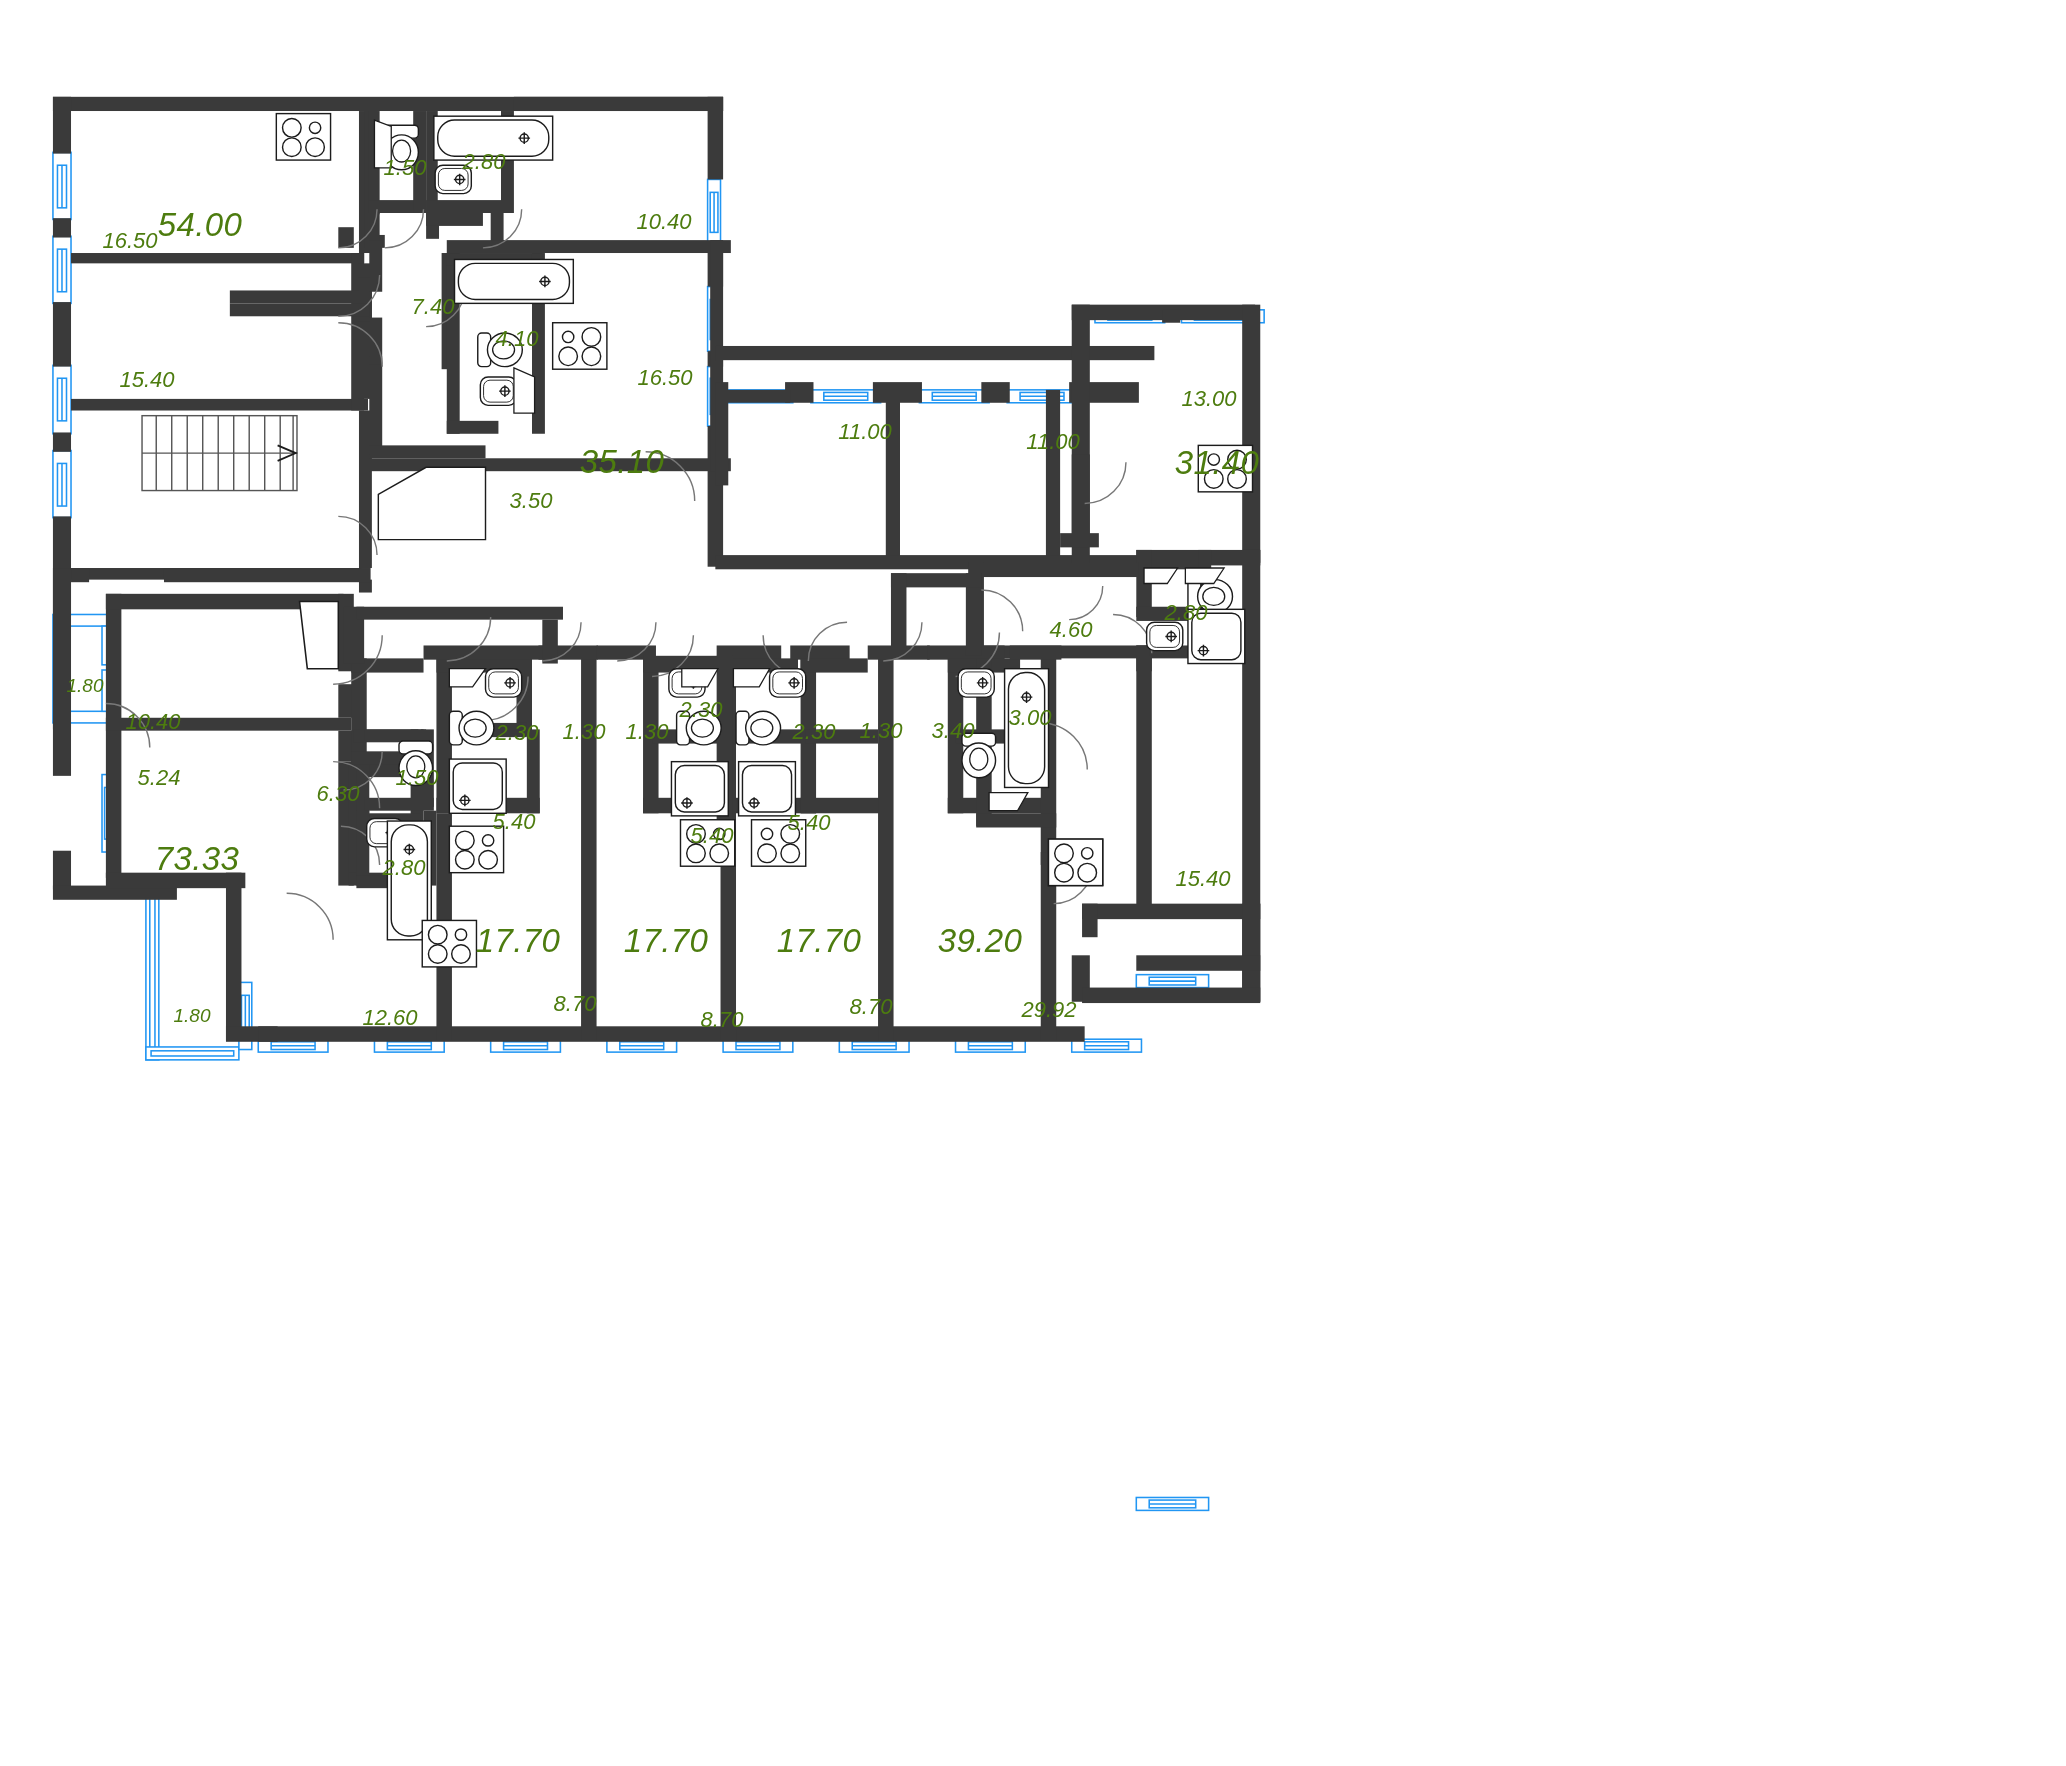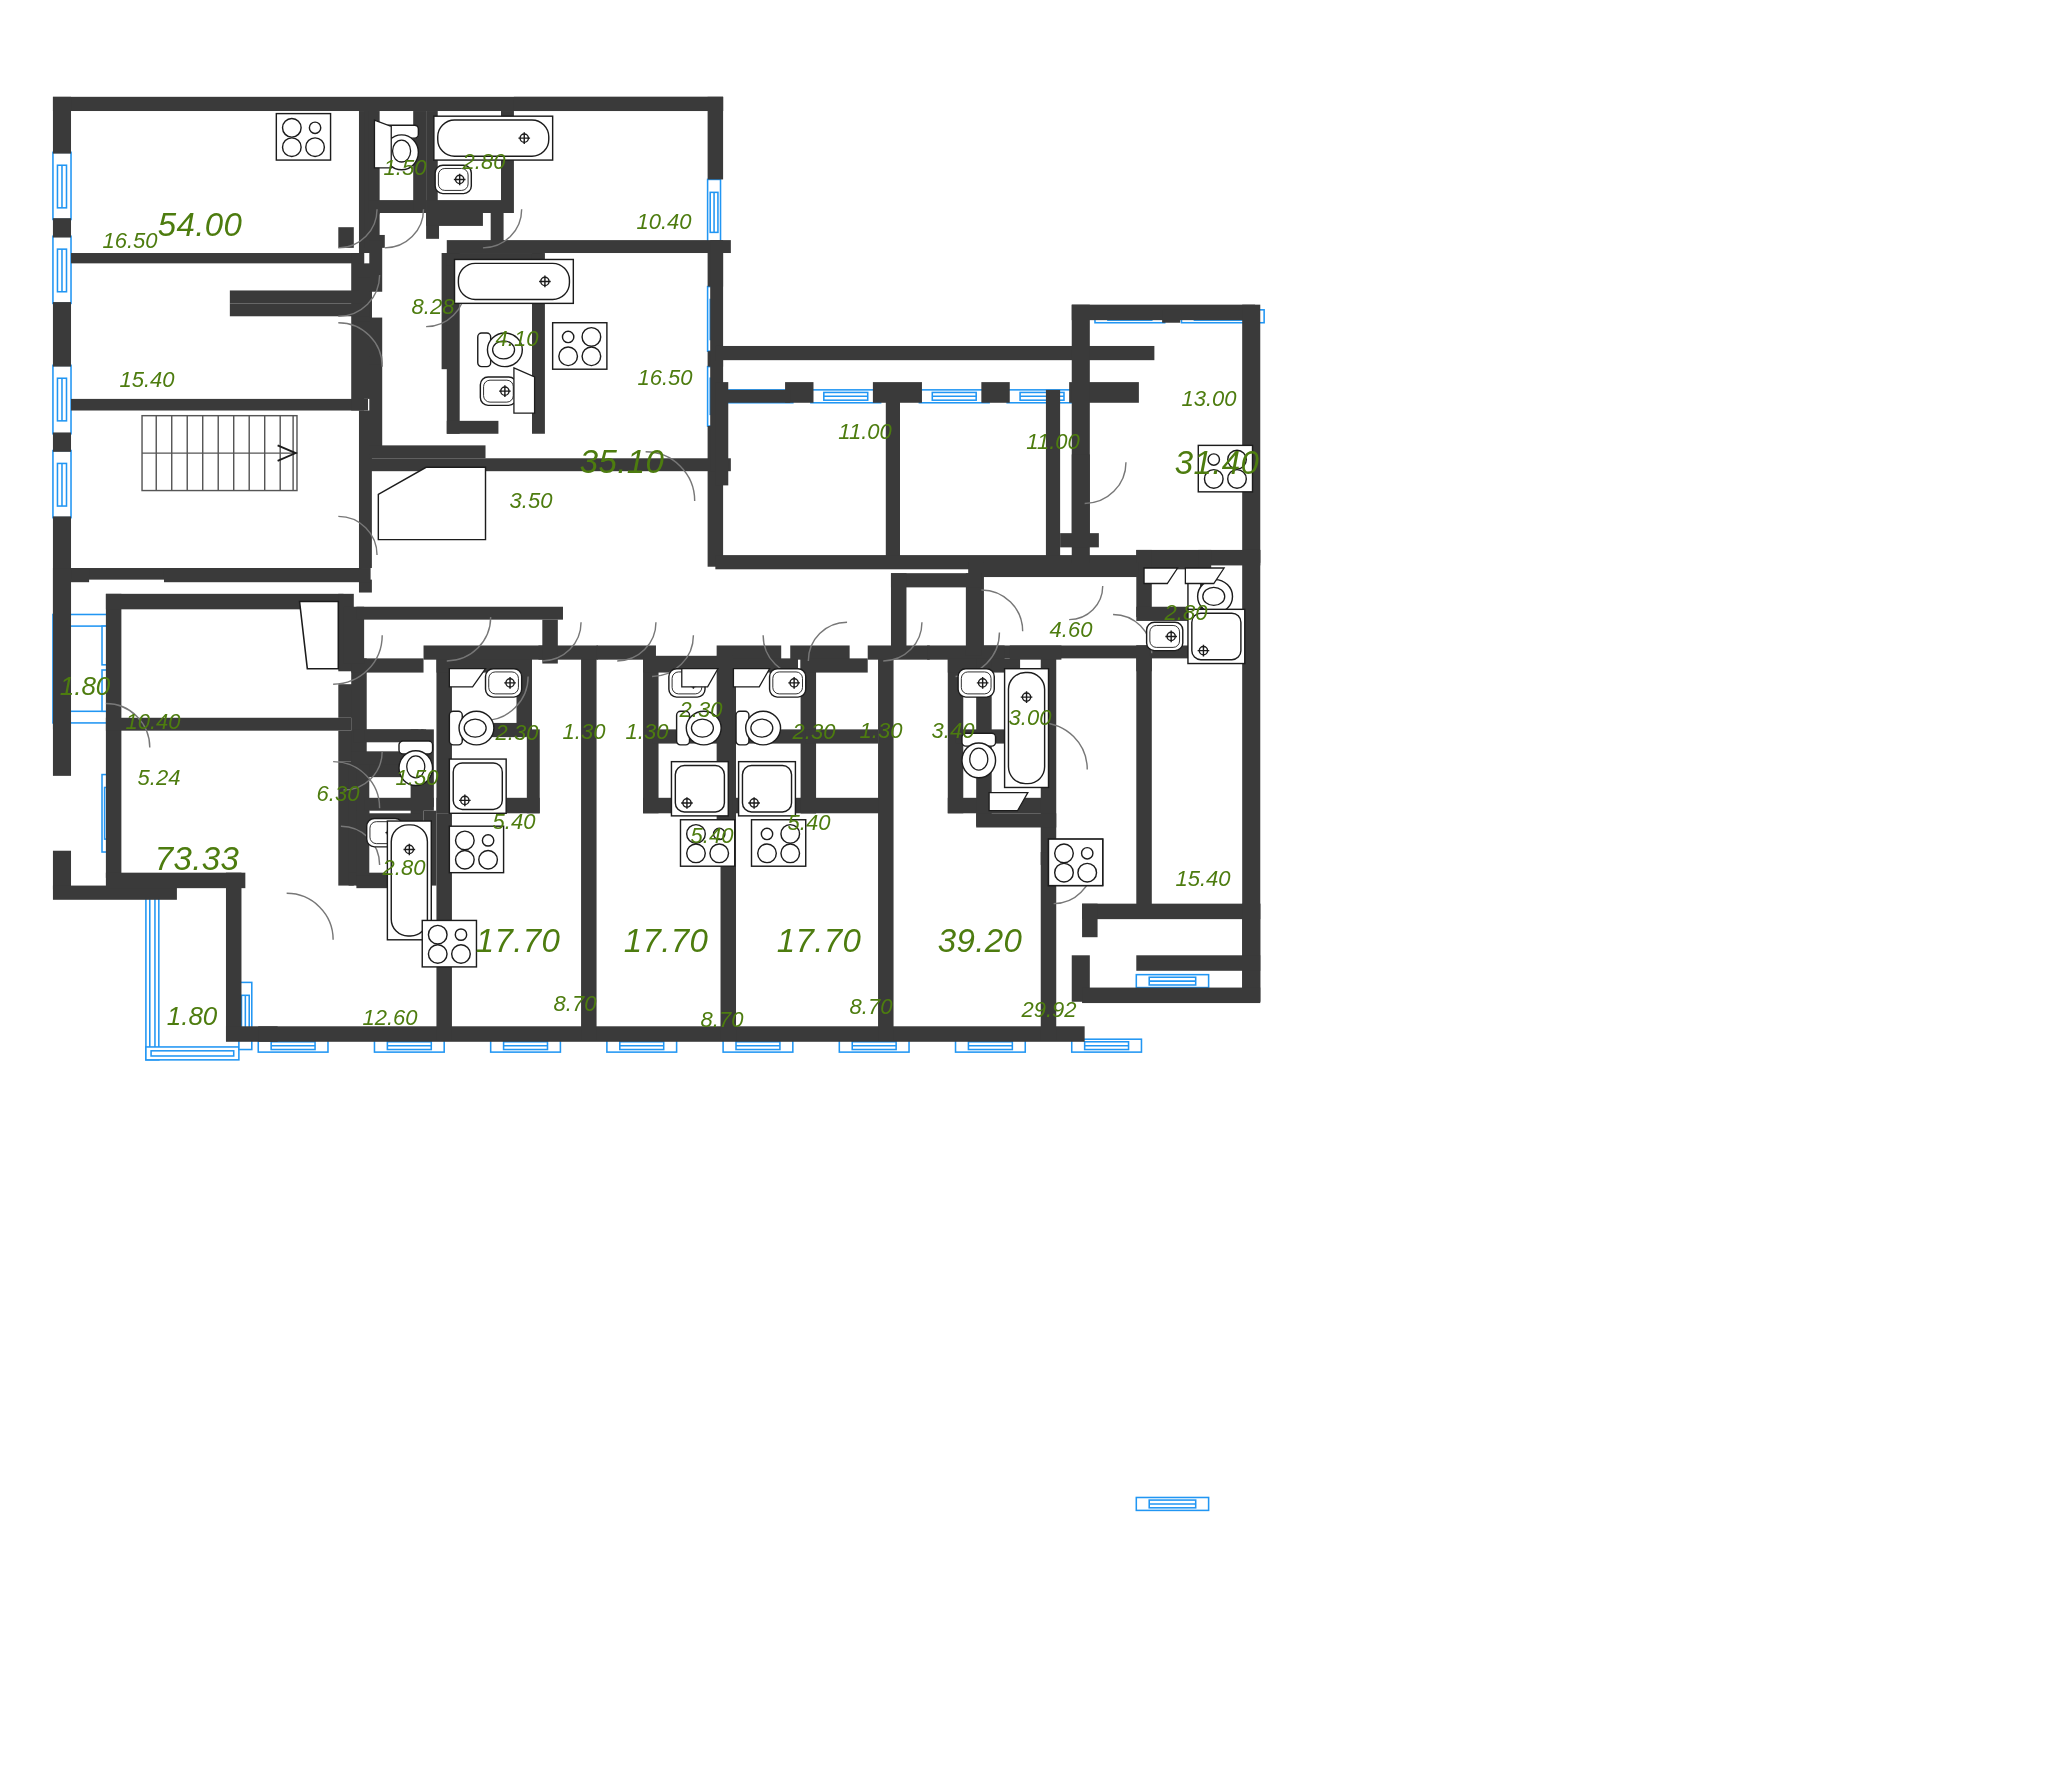"8.28" div.lbl { text: 8.28 -> 7.40 }
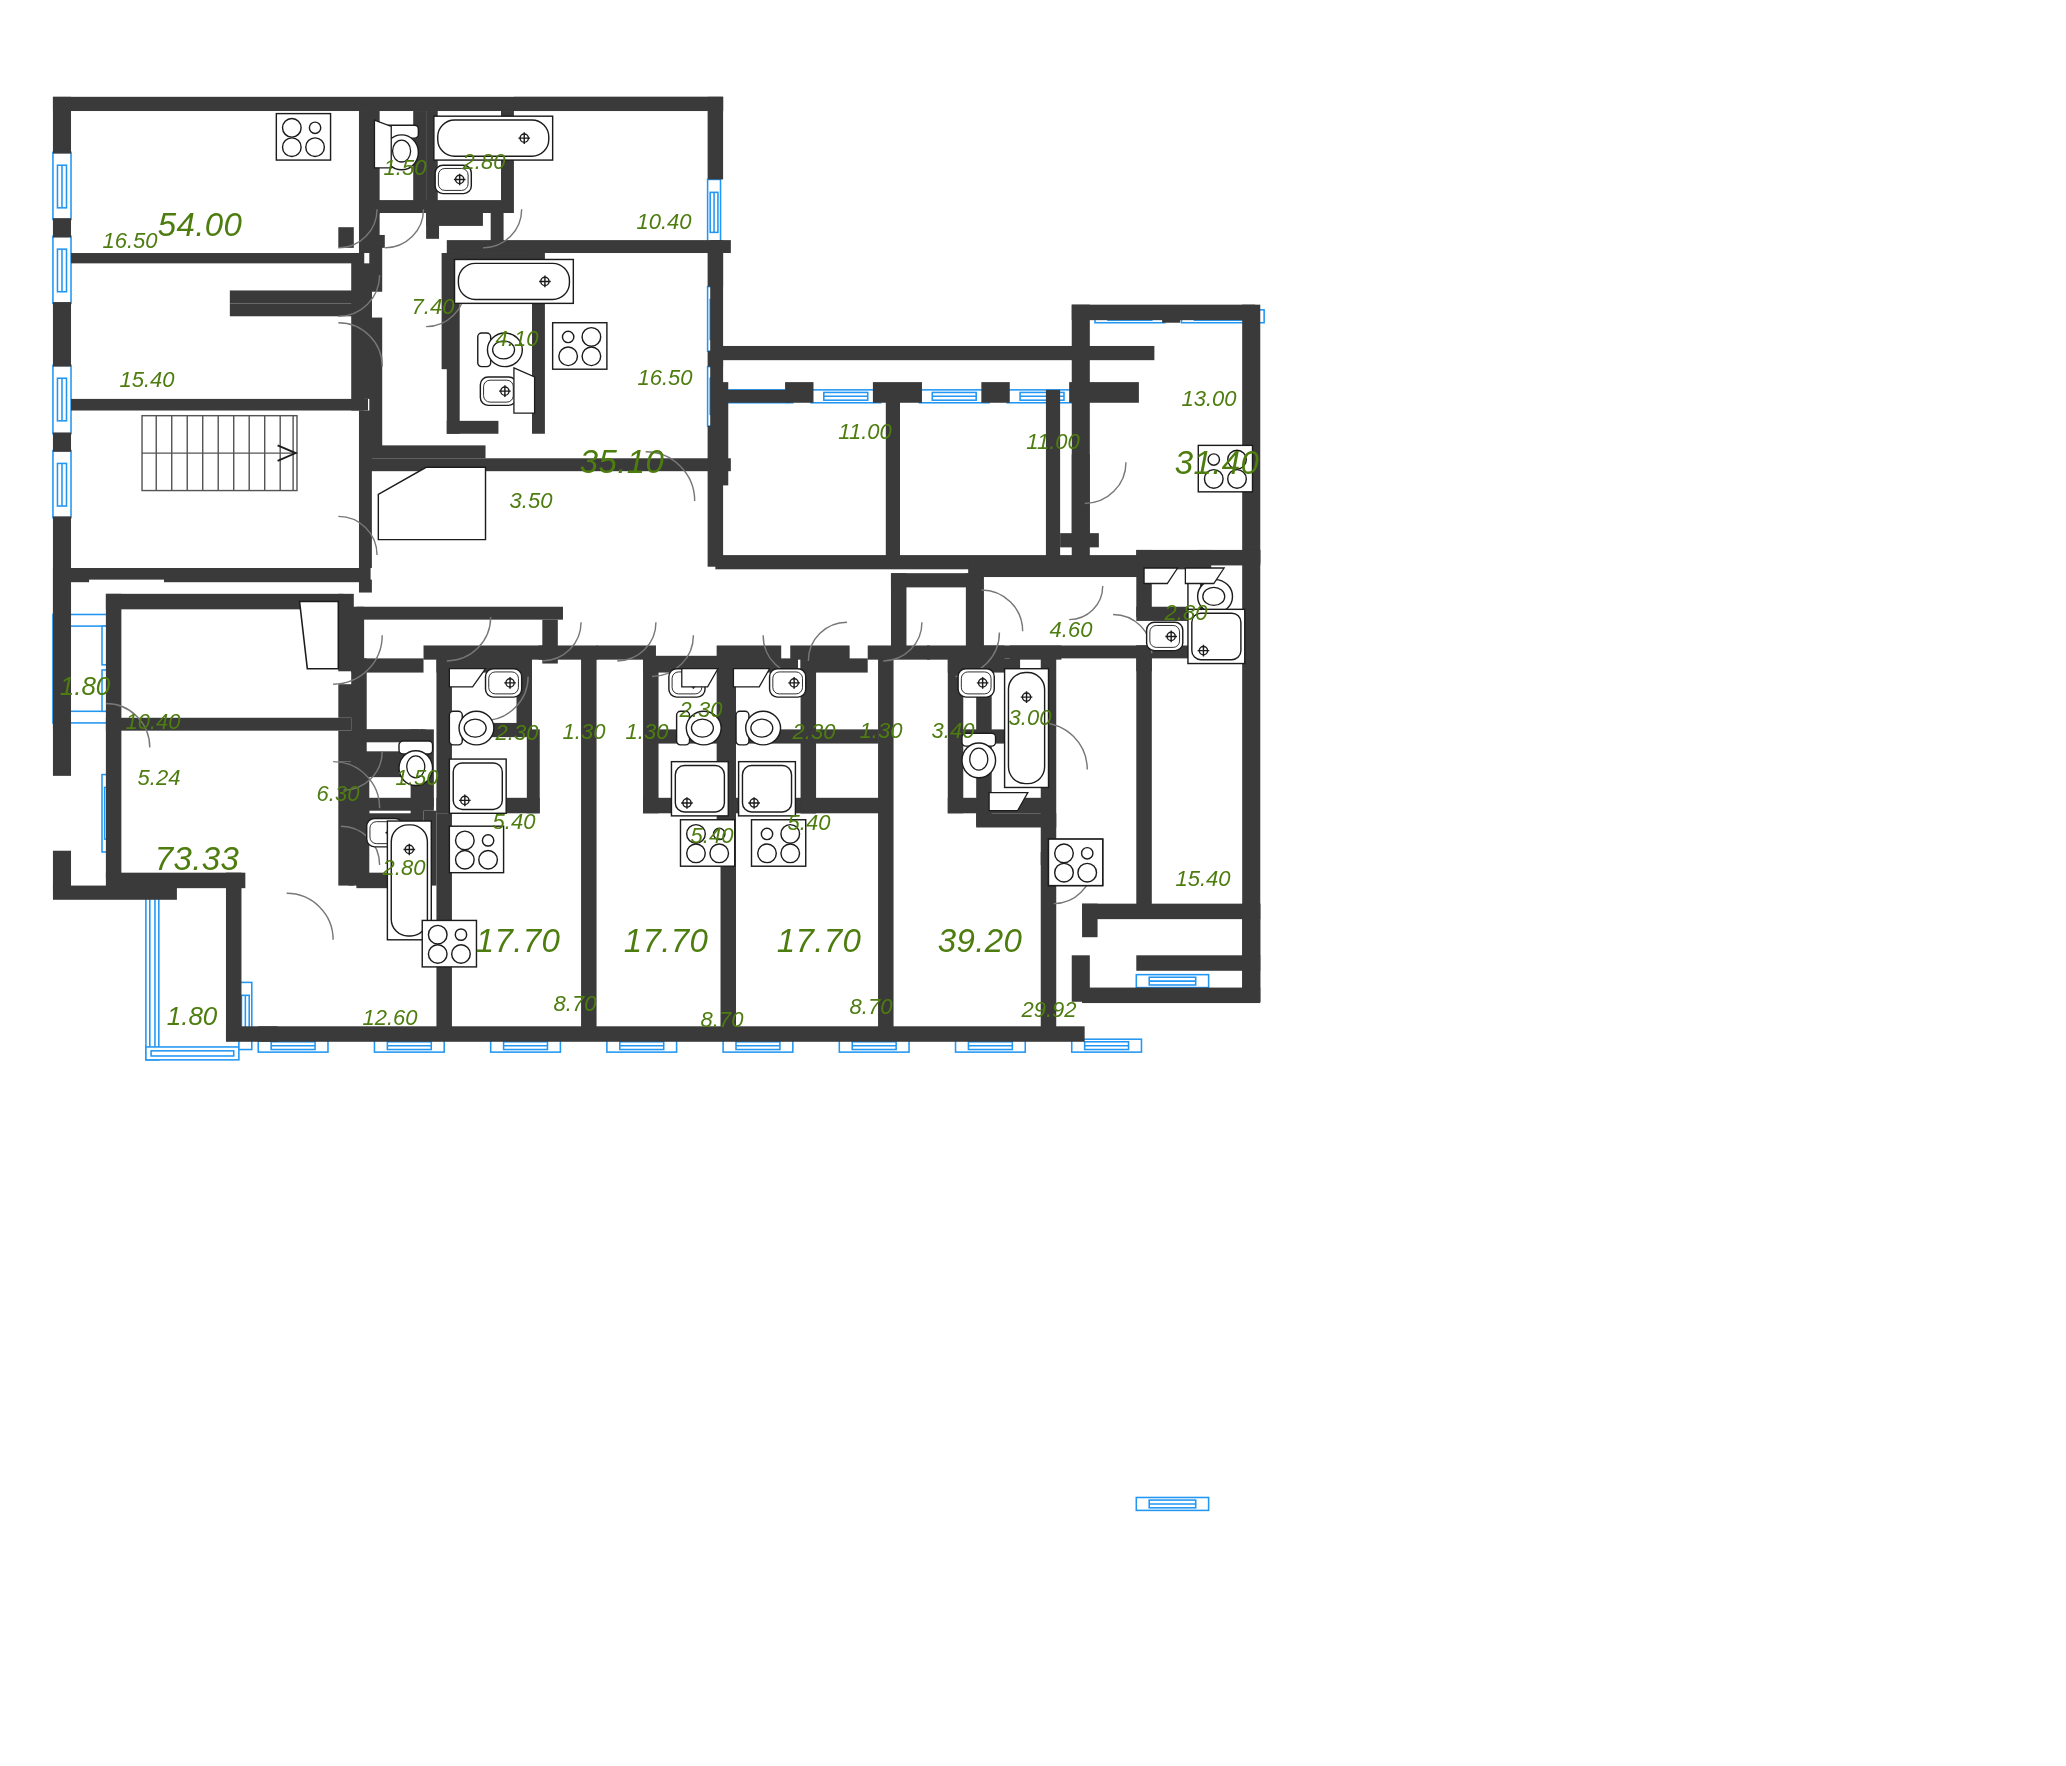"1.80" .lbl.small { font-size: 26px -> 19px }
